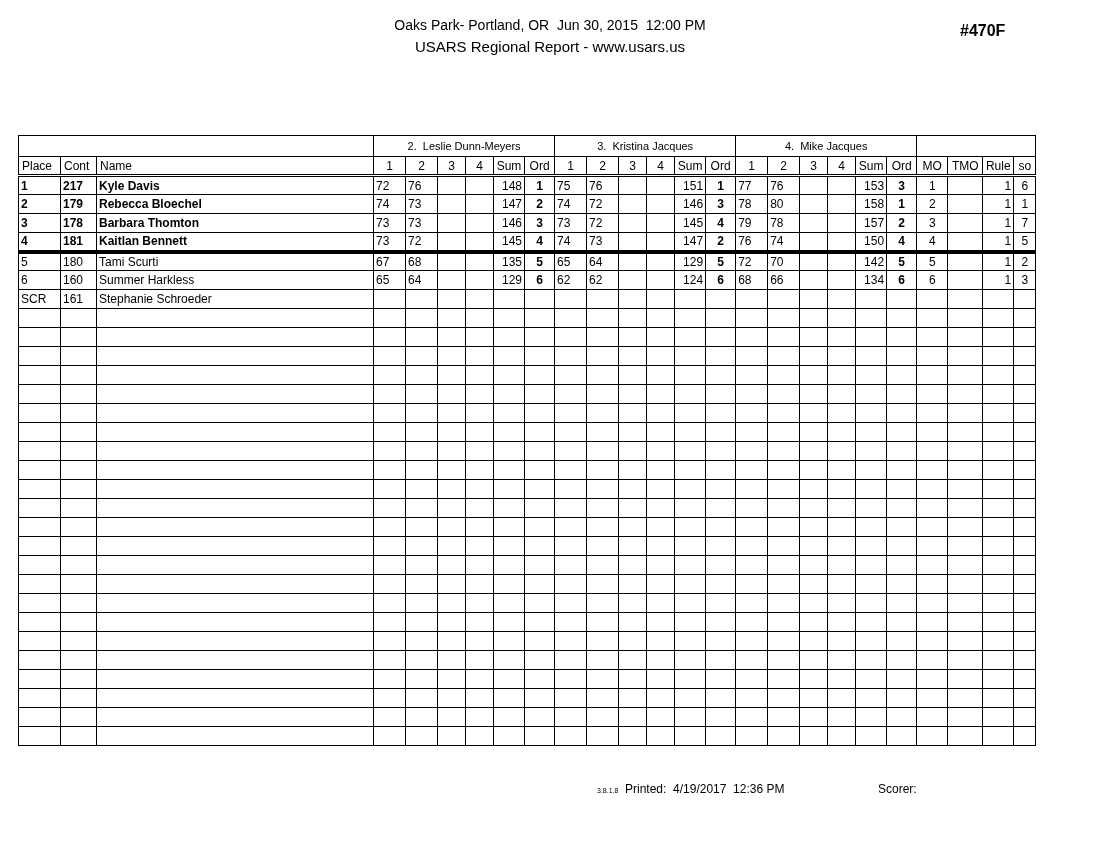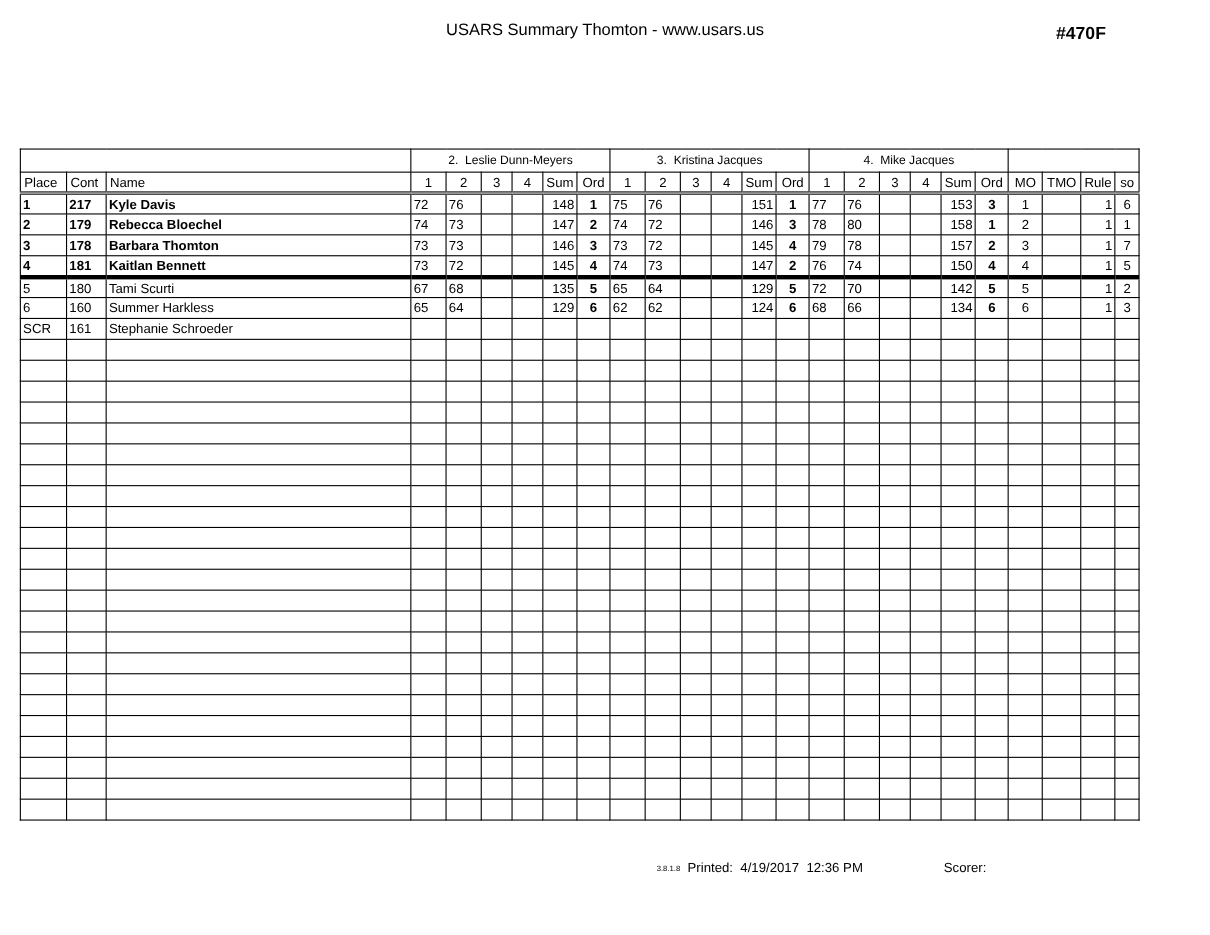"Oaks Park- Portland, OR Jun" div.venue { html: none -> <div>Oaks Park- Portland, OR Jun 30, 2015 12:00 PM</div> }
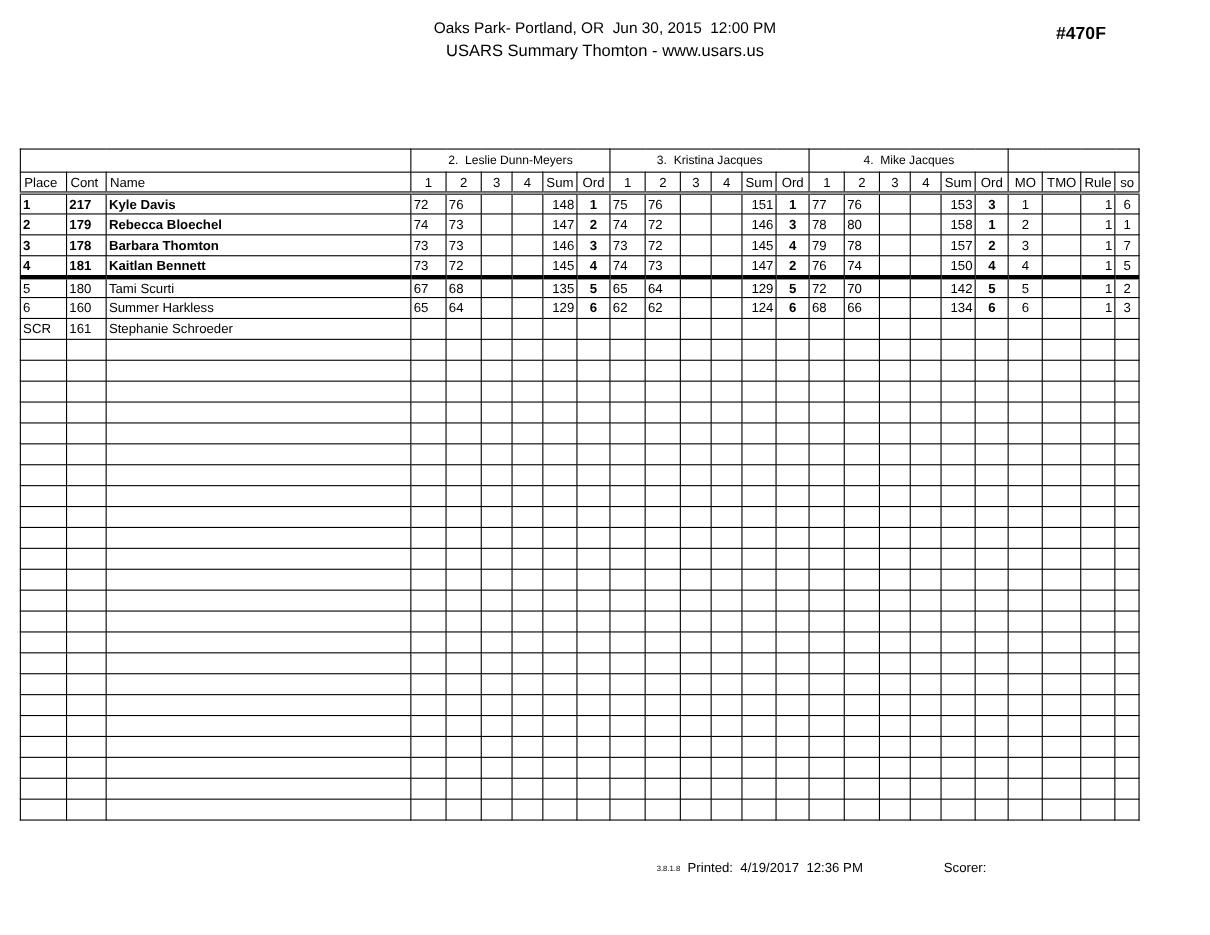"USARS Summary Thomton - www.usars.us" div.report { text: Summary Thomton -> Regional Report }
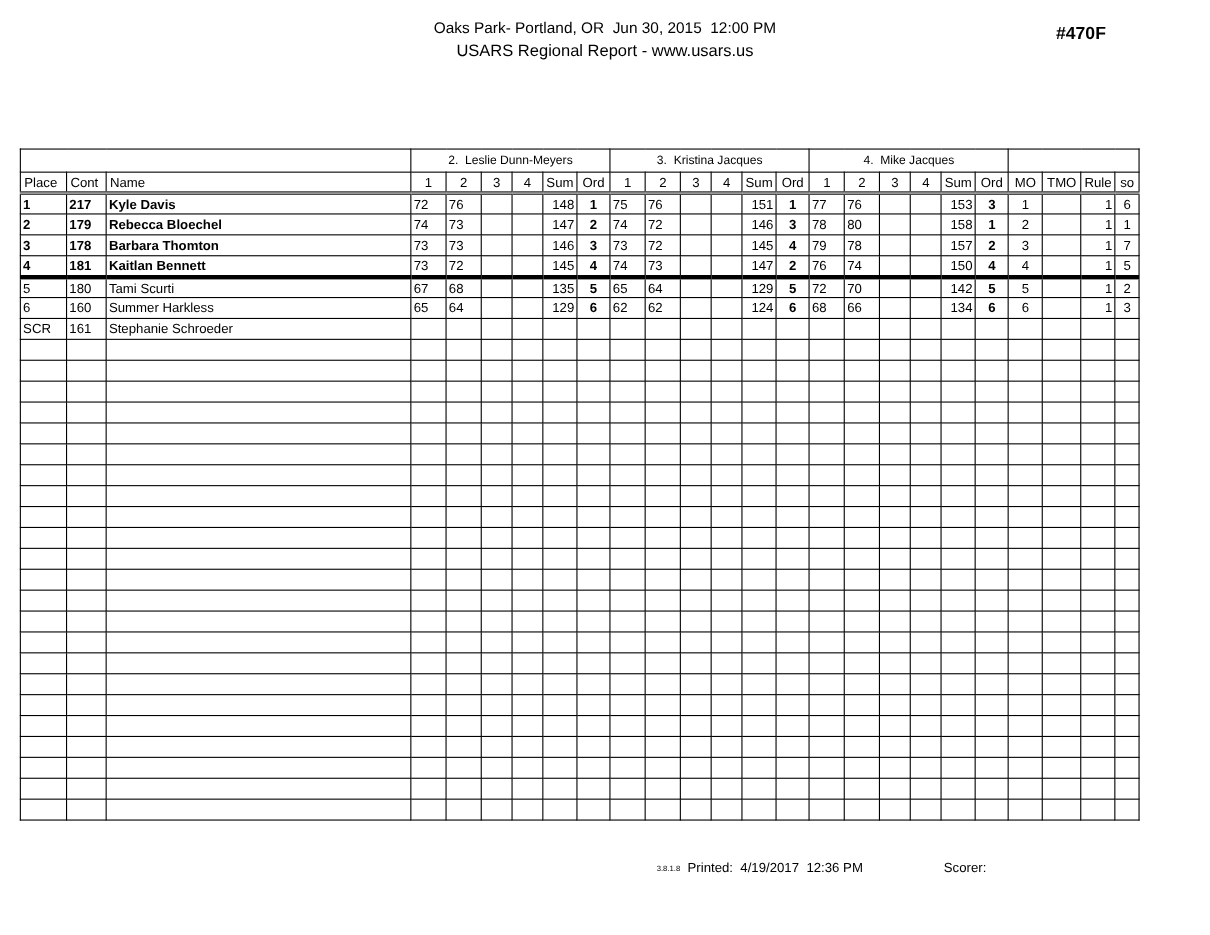"Scorer:" .scorer { left: 858px -> 878px }
